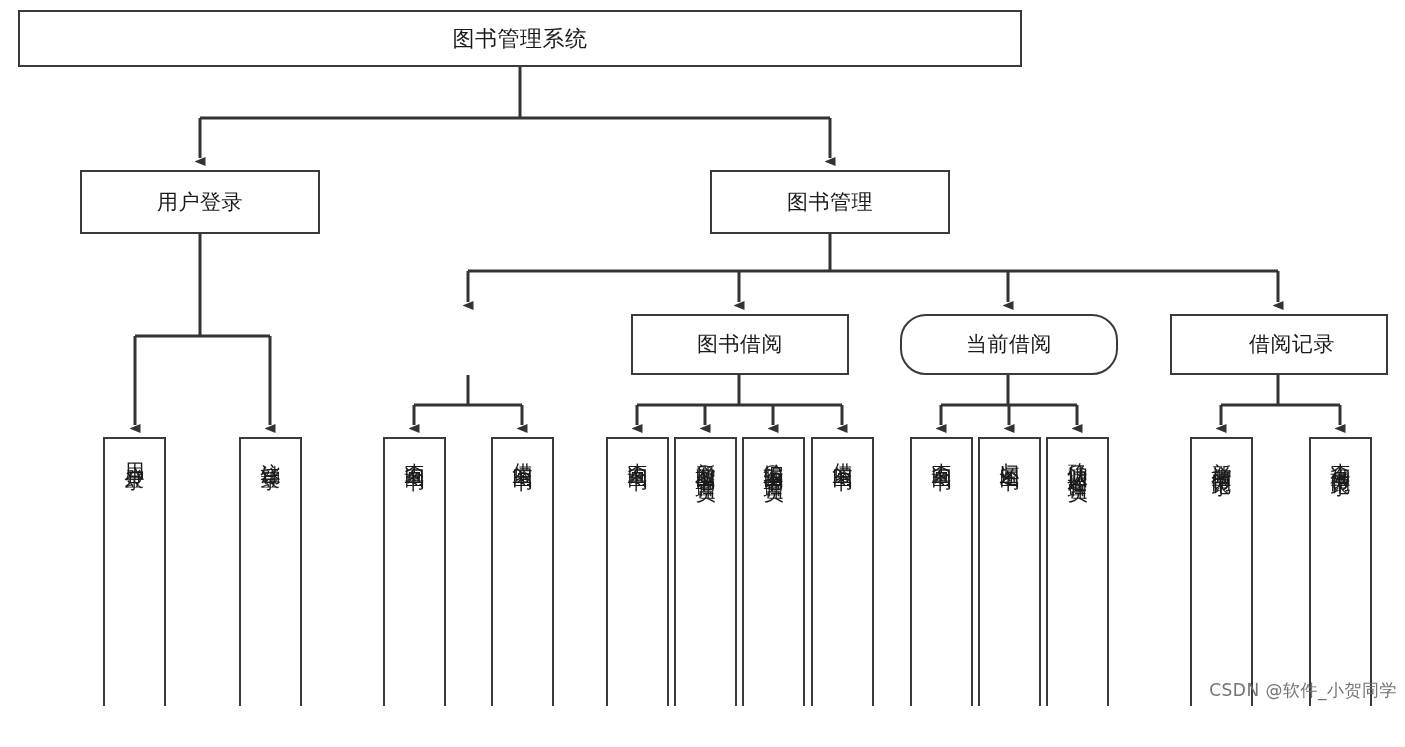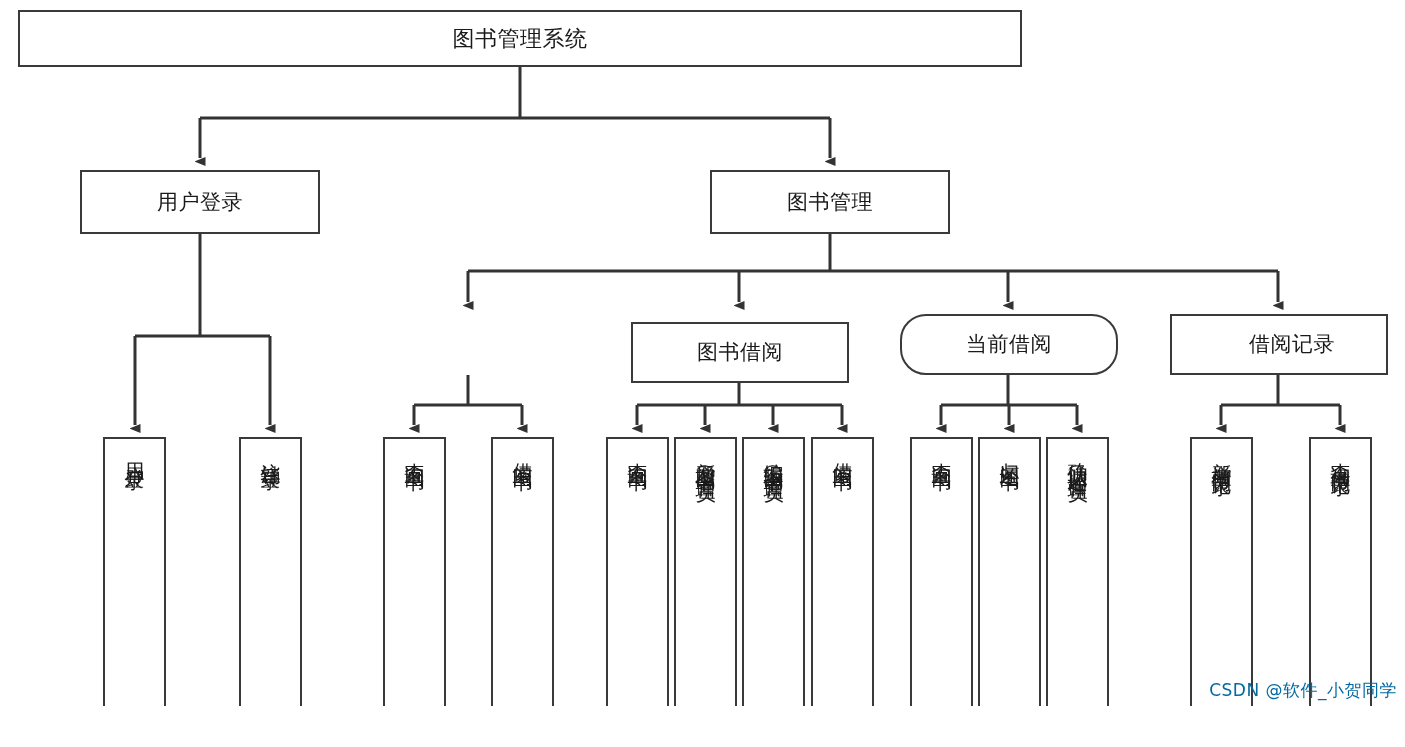"图书借阅" div.node { top: 322px -> 314px }
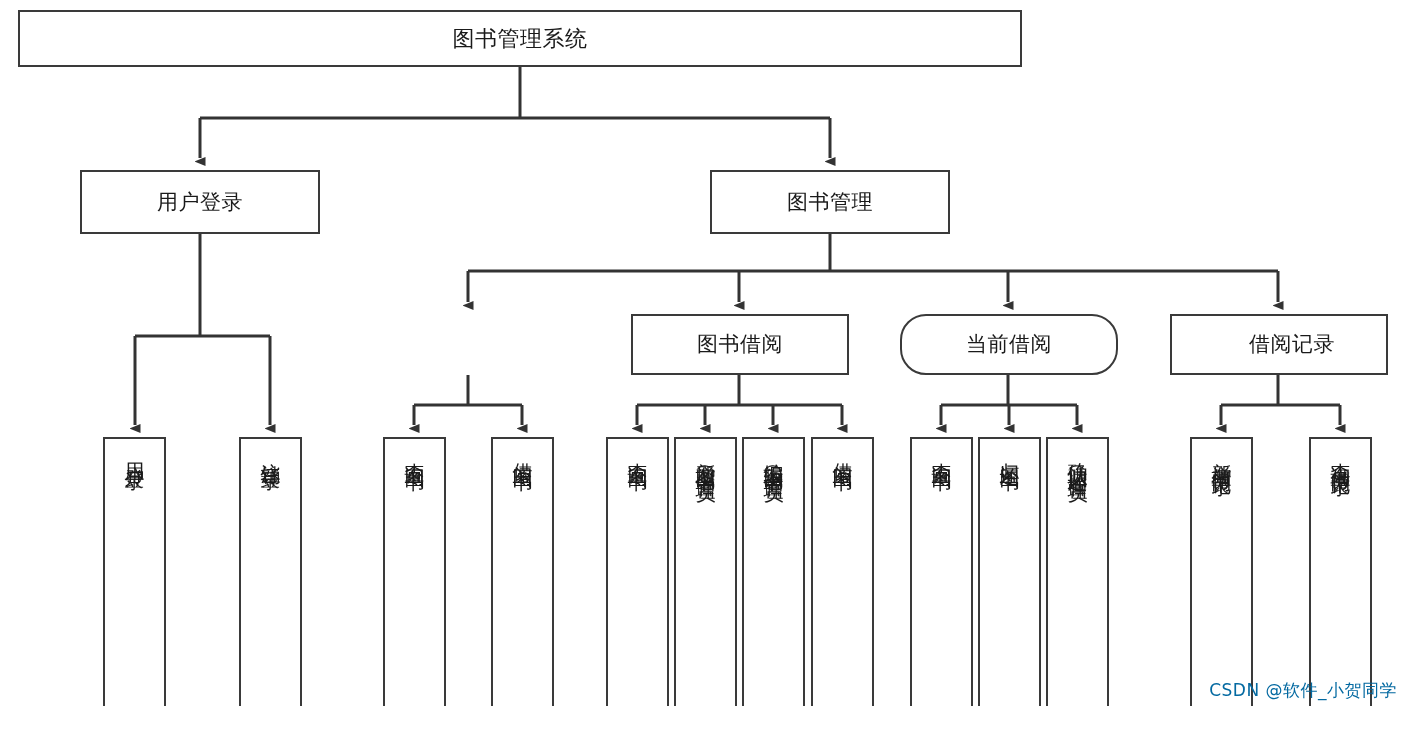"CSDN @软件_小贺同学" .watermark { color: #0369a1 -> #737373 }
